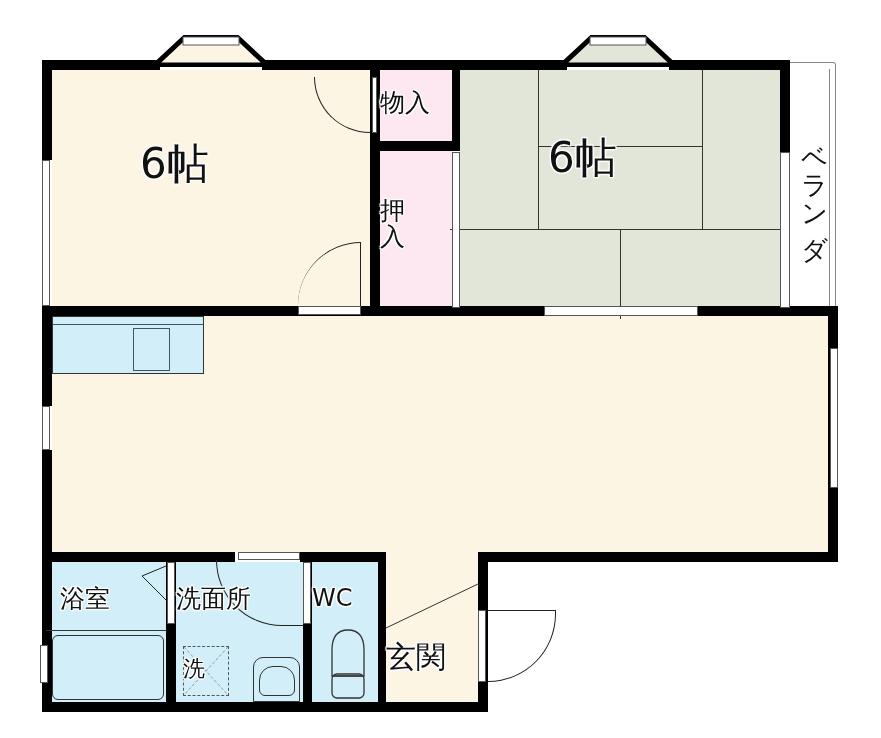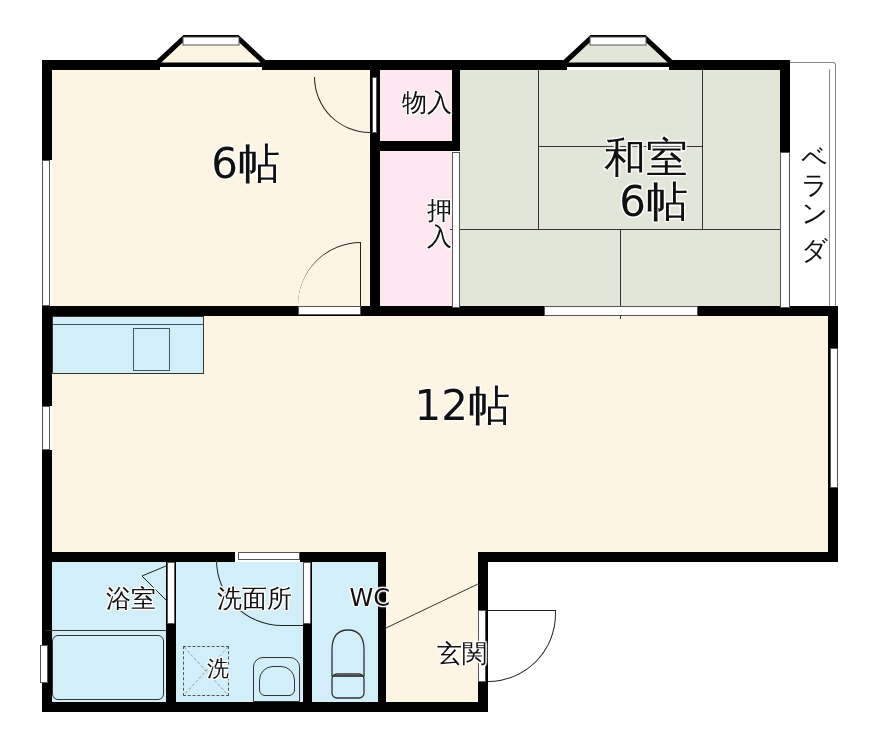"物入" .lbl { text-align: right -> left }
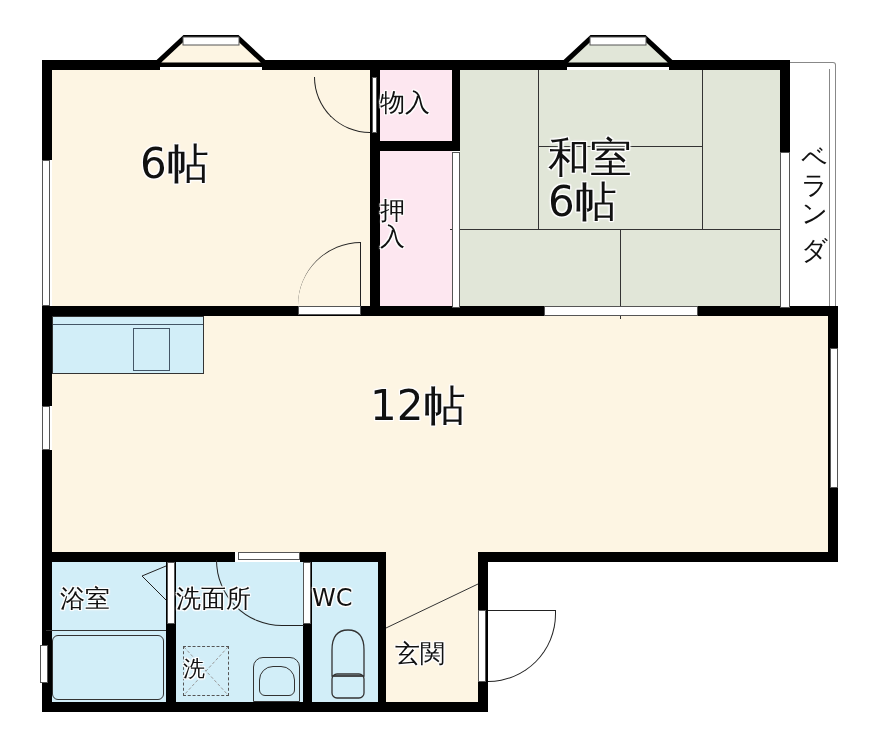"和室" div { html: <div>和室</div> -> none }
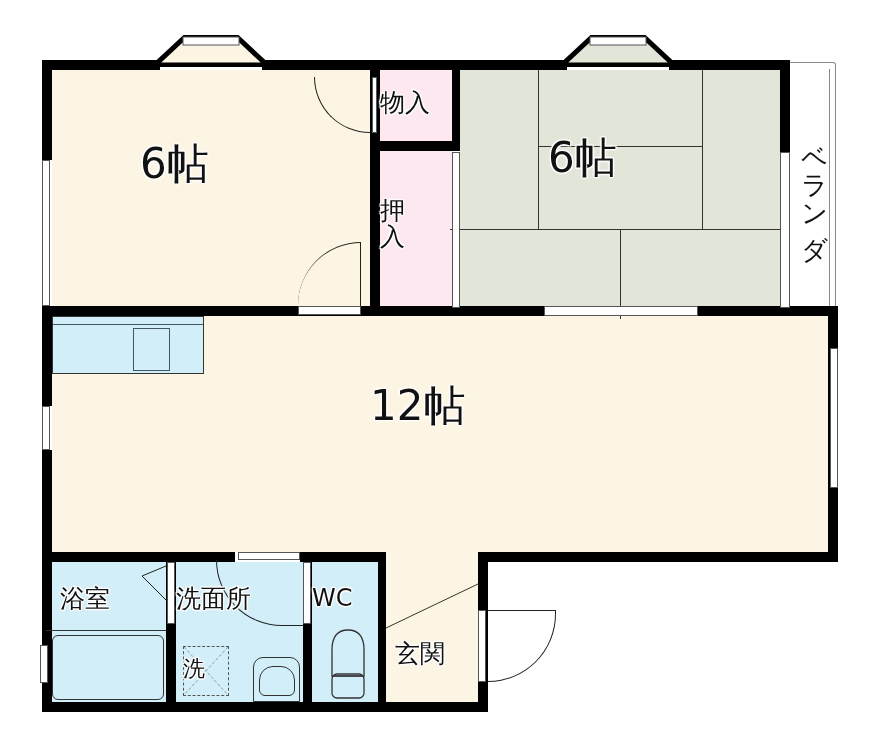"12帖" div { html: <div>12帖</div> -> none }
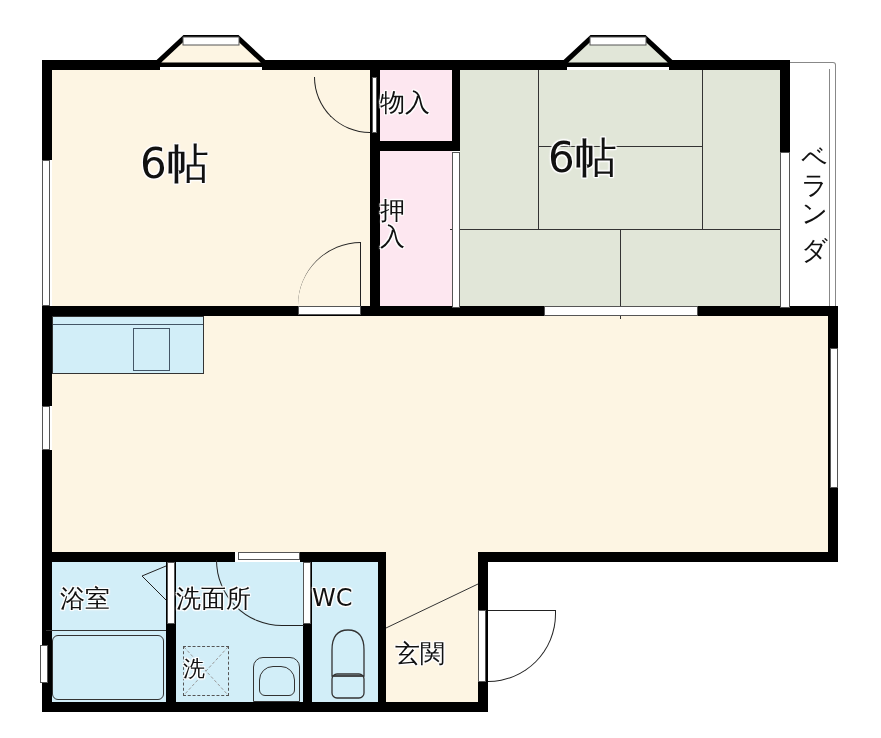"玄関" div.lbl { font-size: 25px -> 30px; left: 395px -> 386px }
